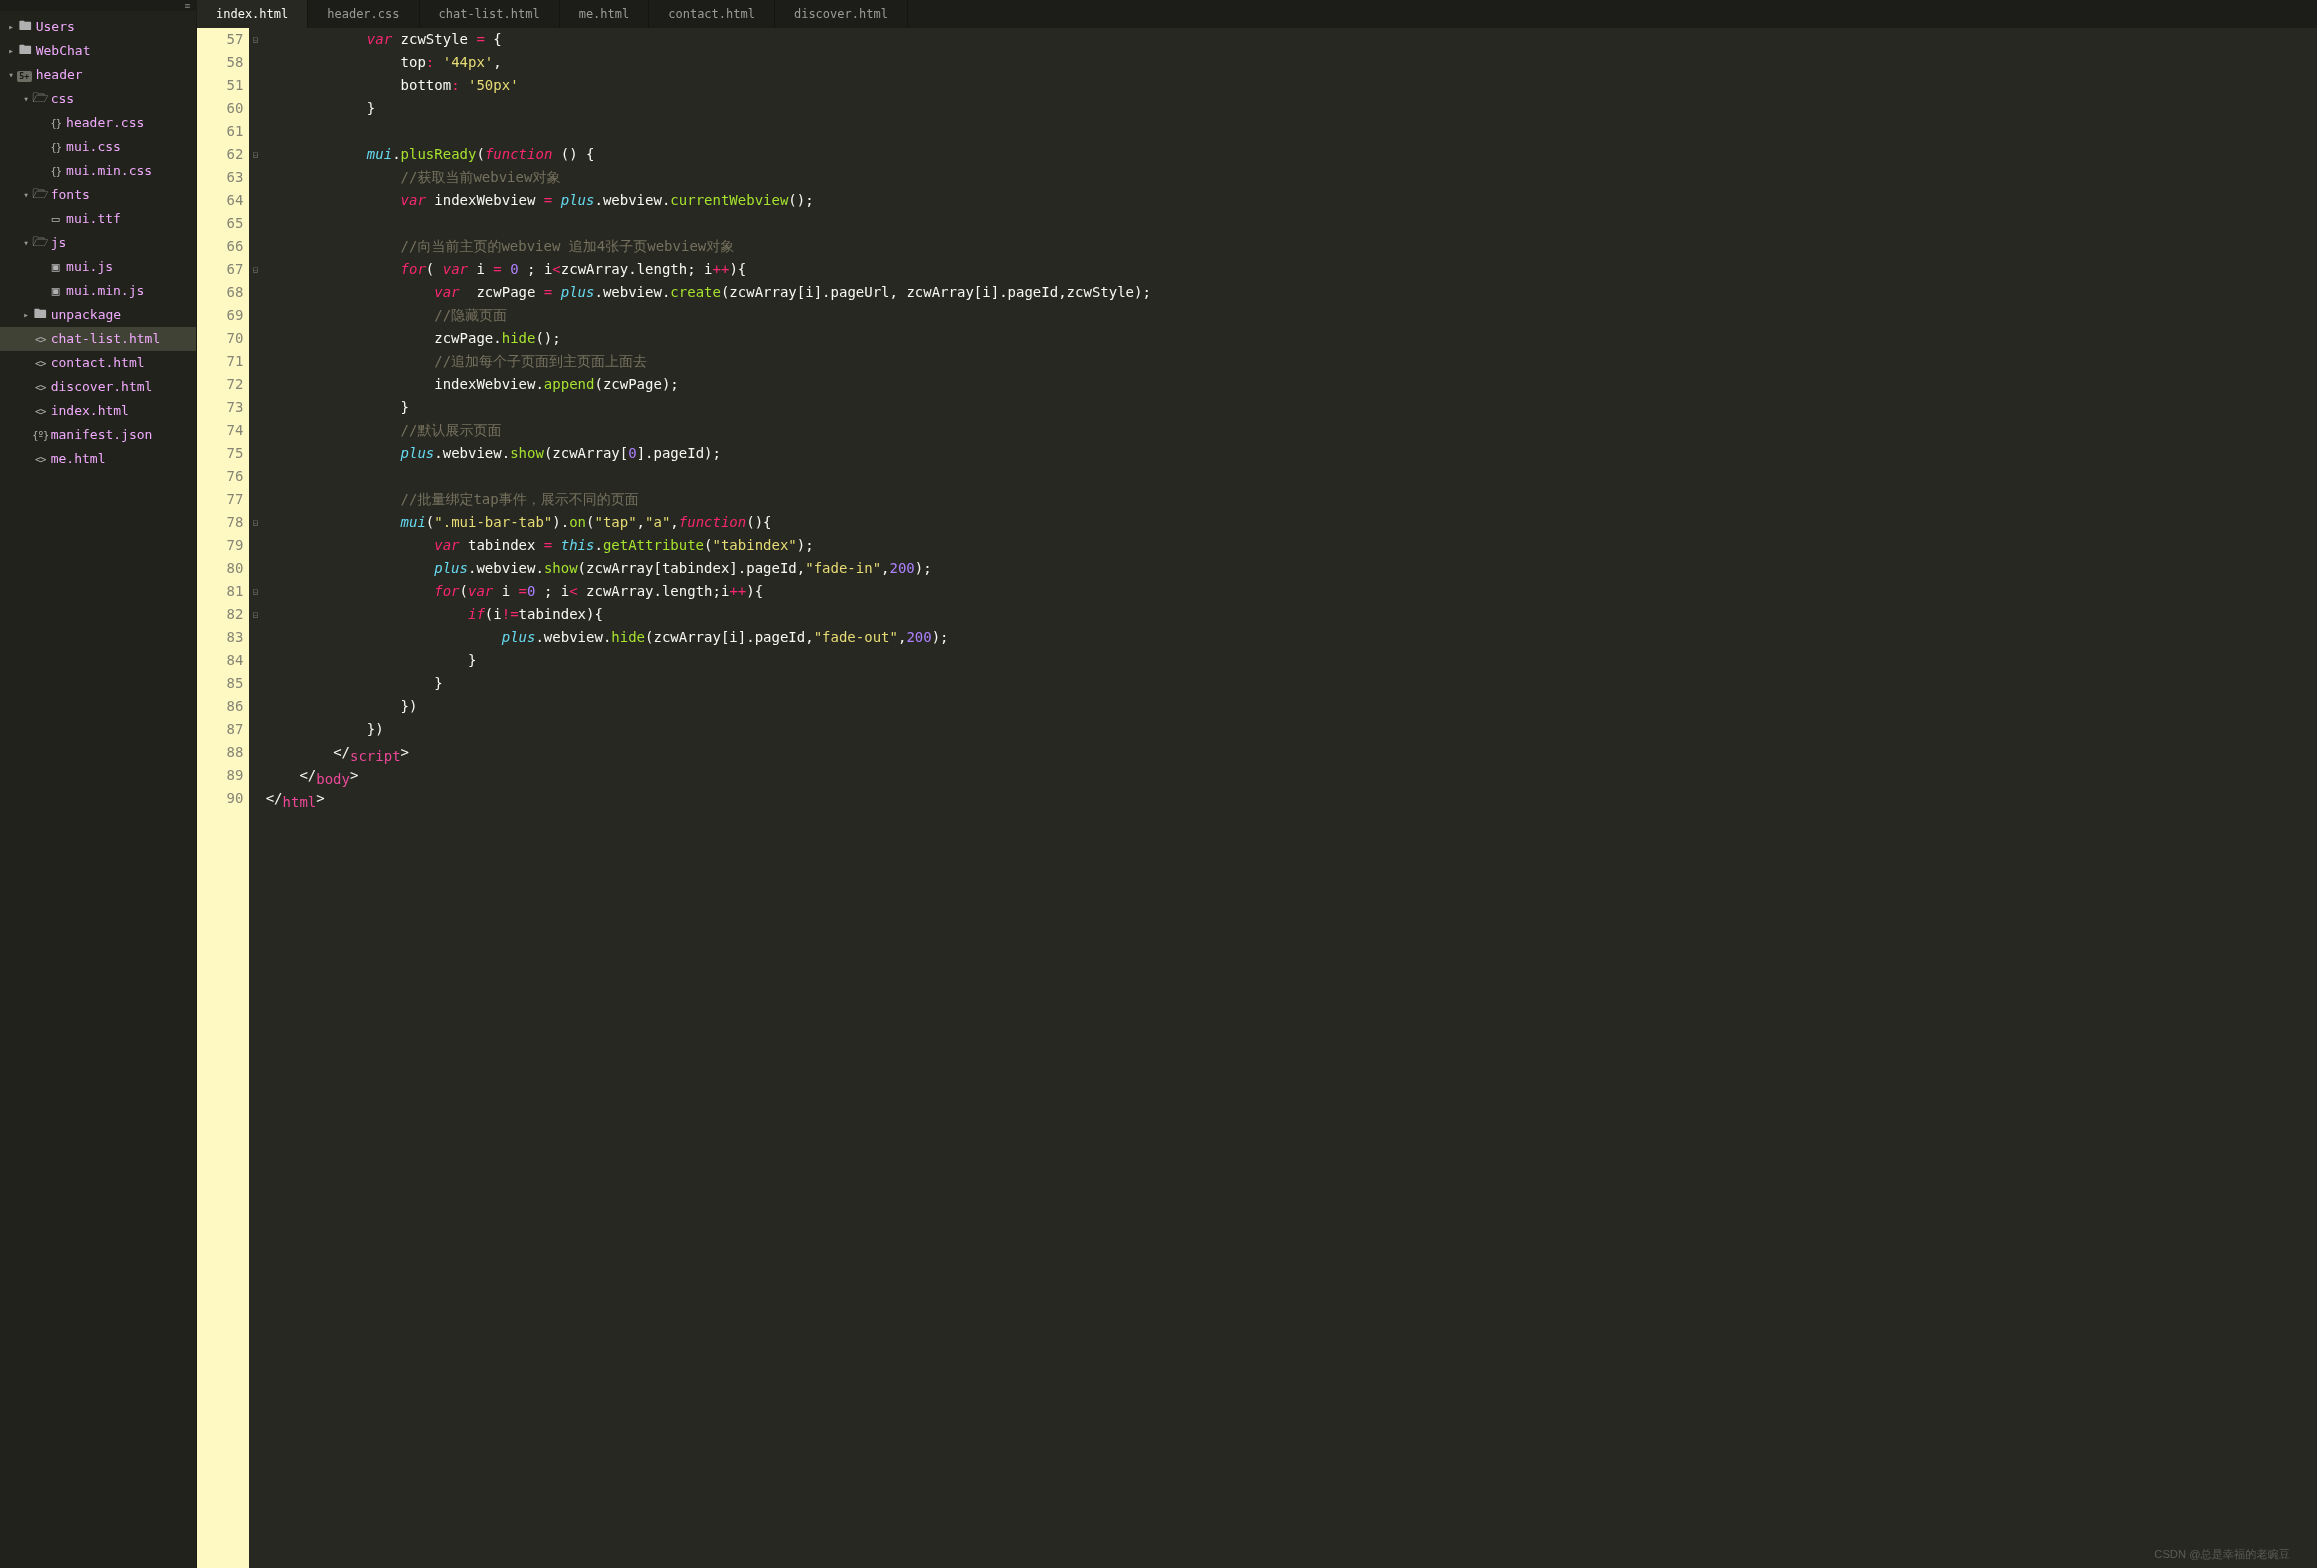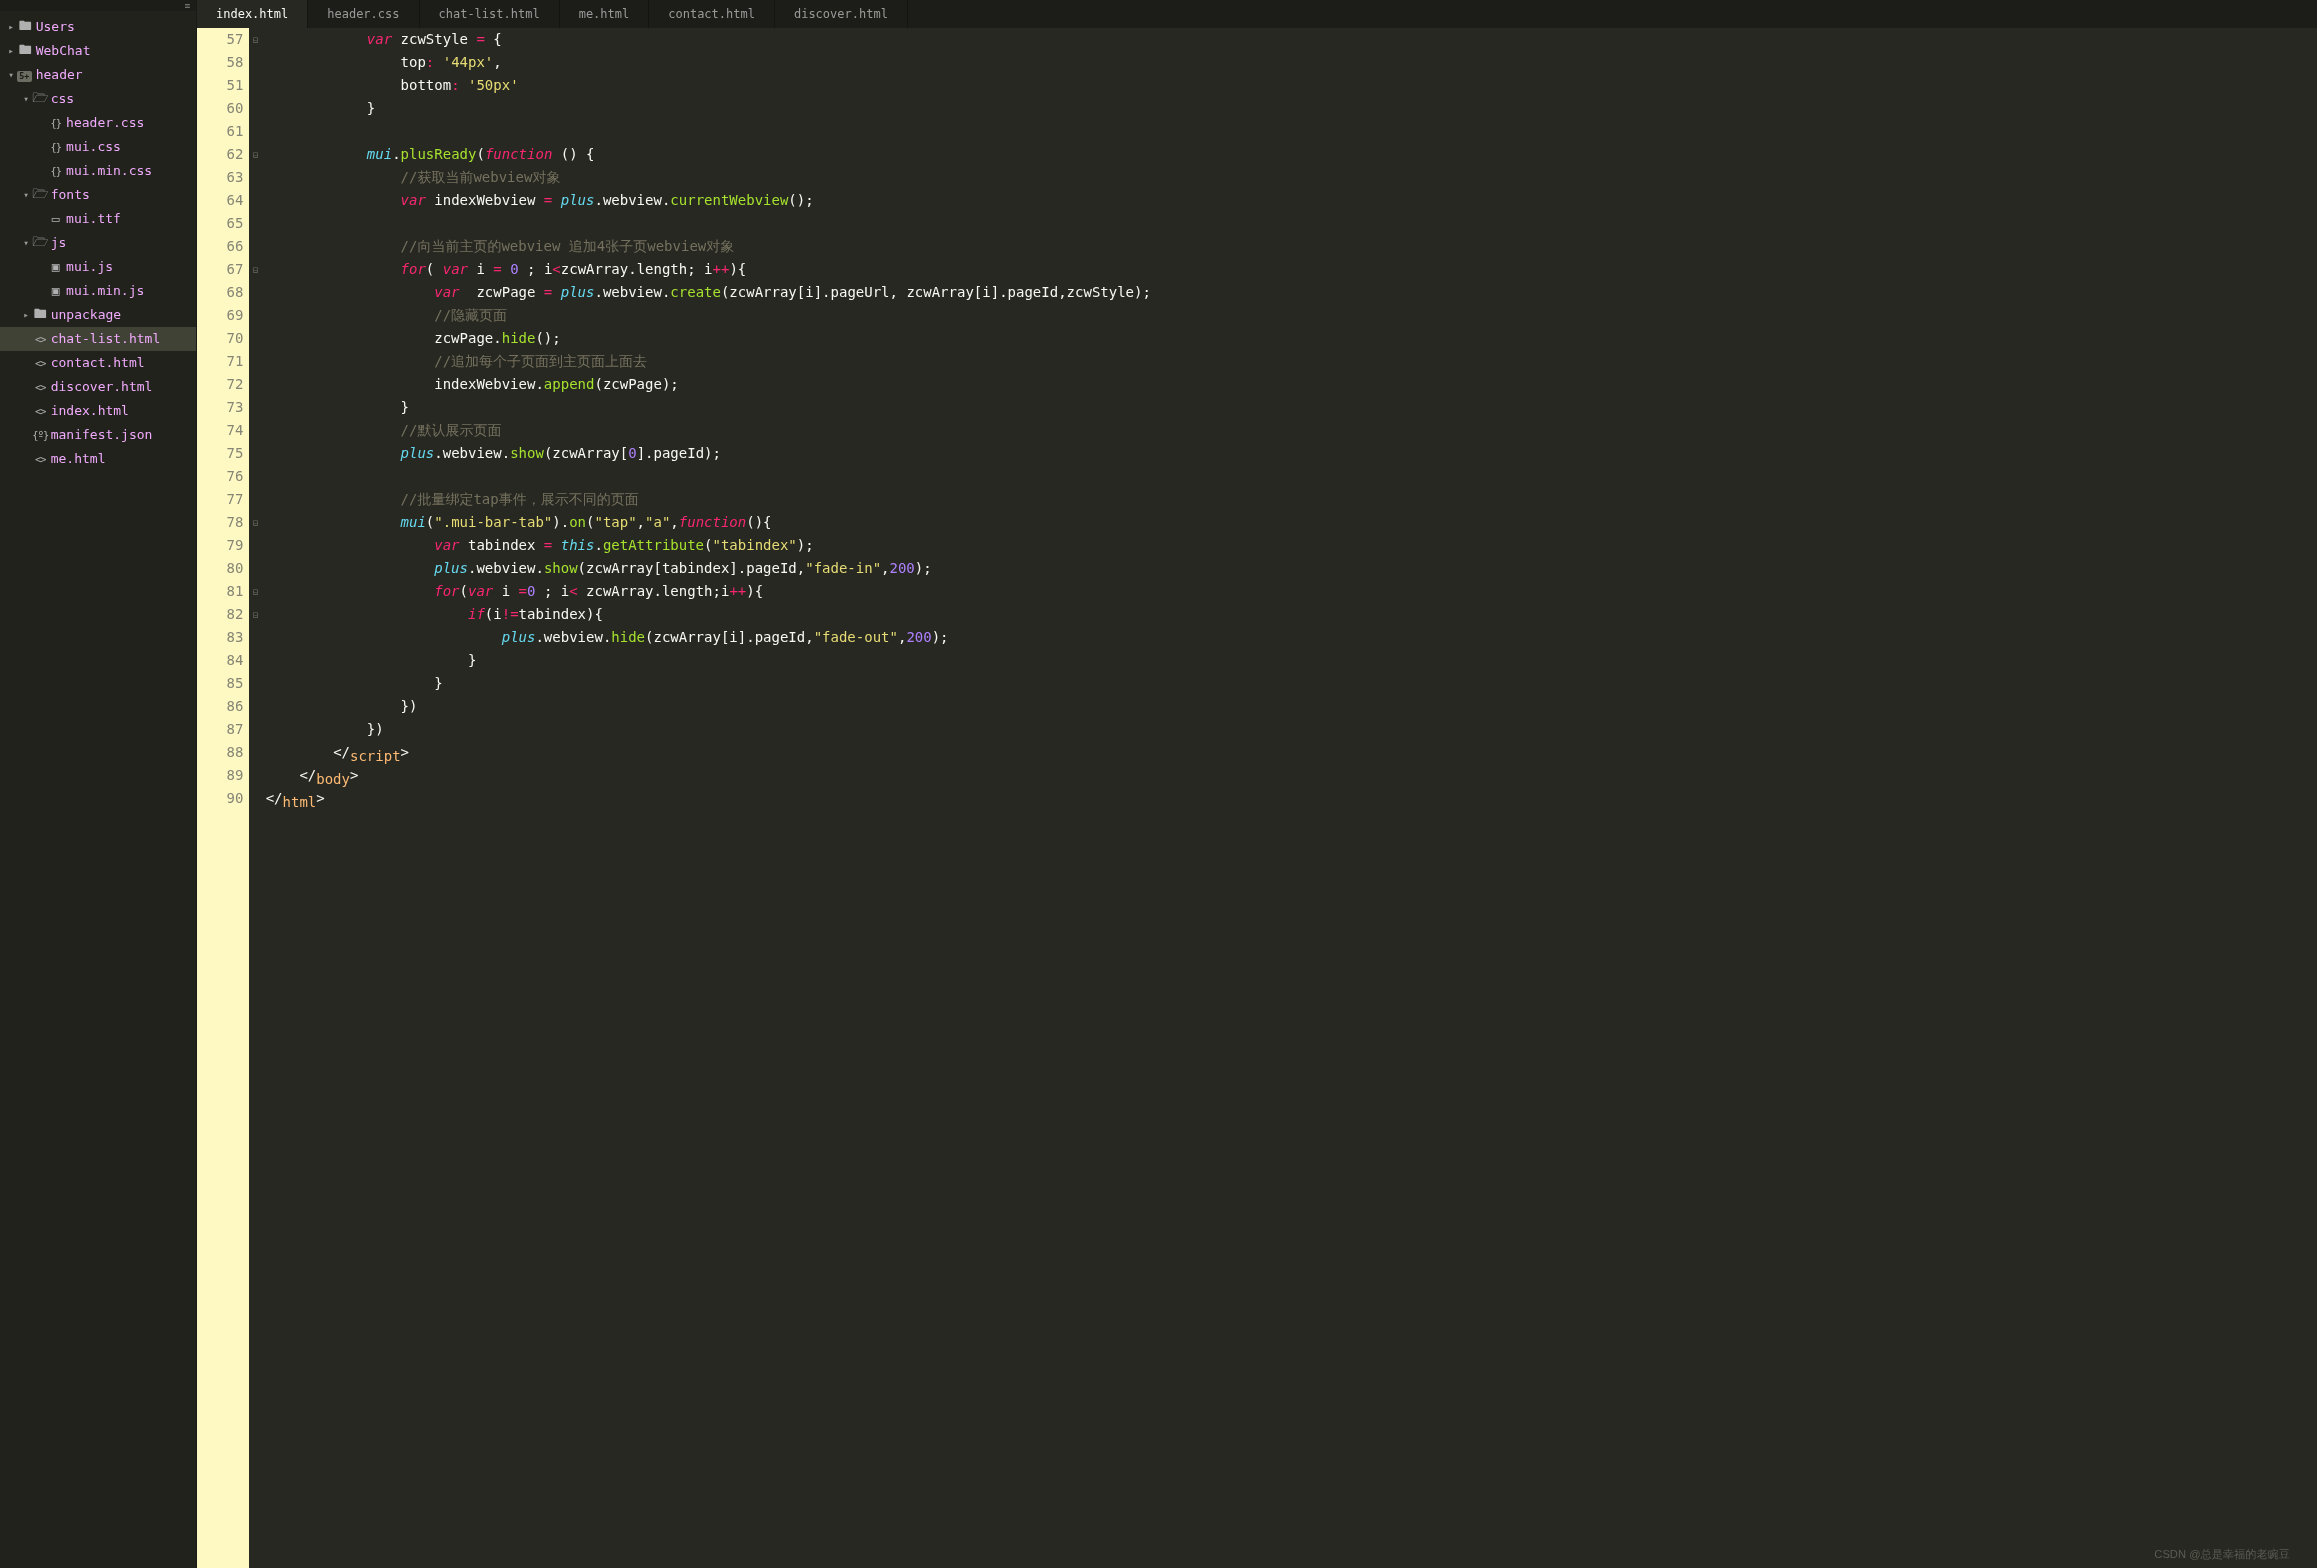"script" .tag { color: #fdba74 -> #ec4899 }
